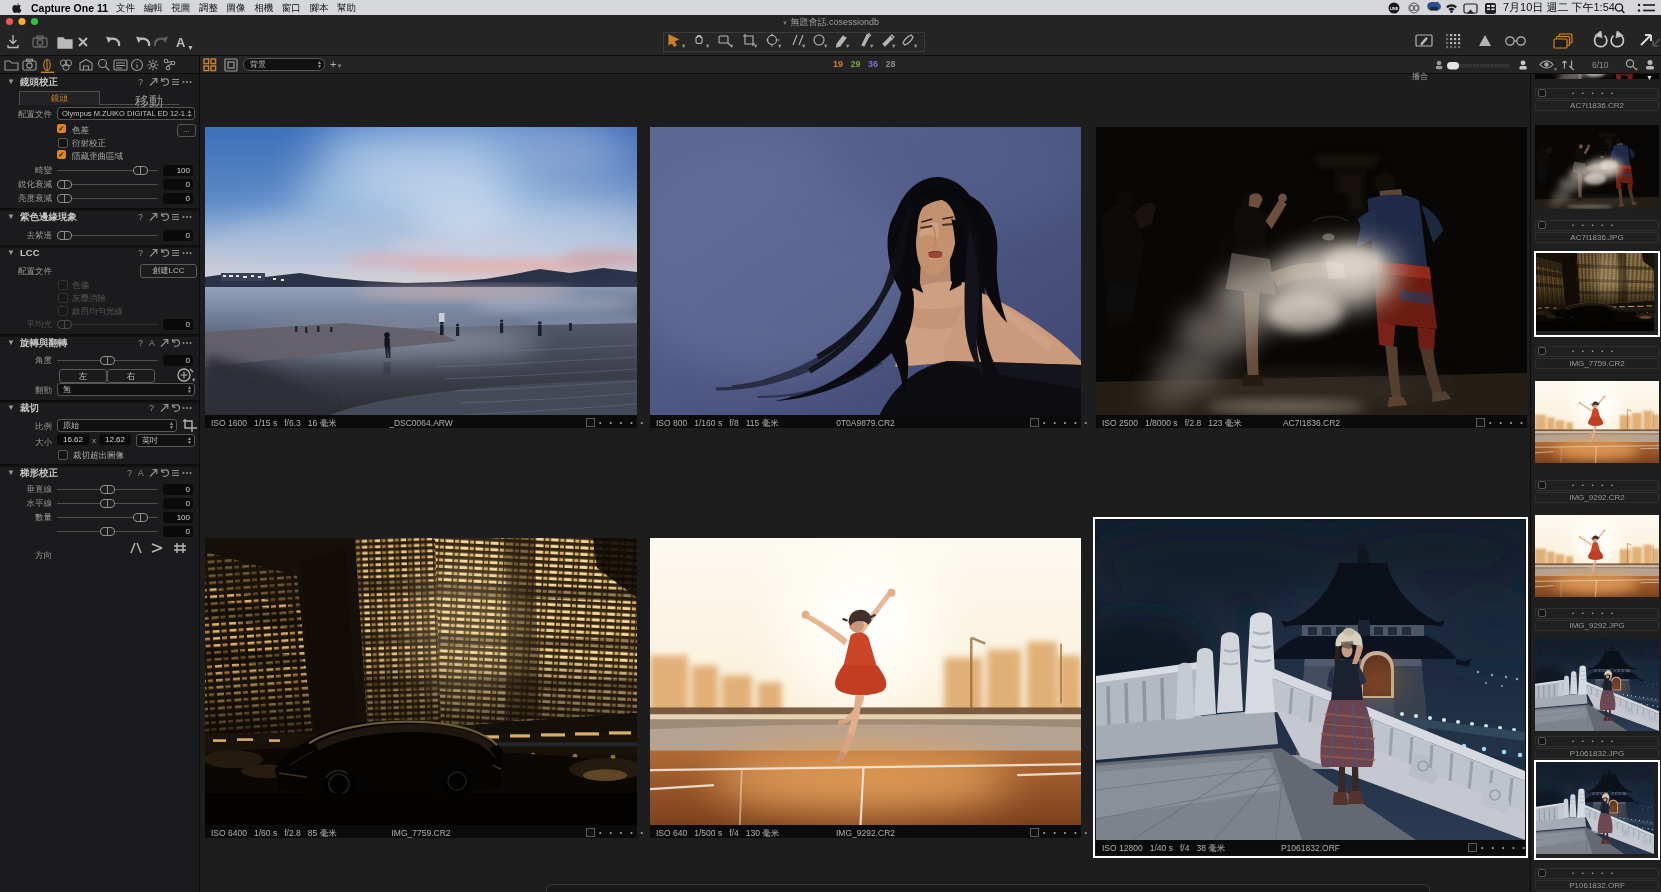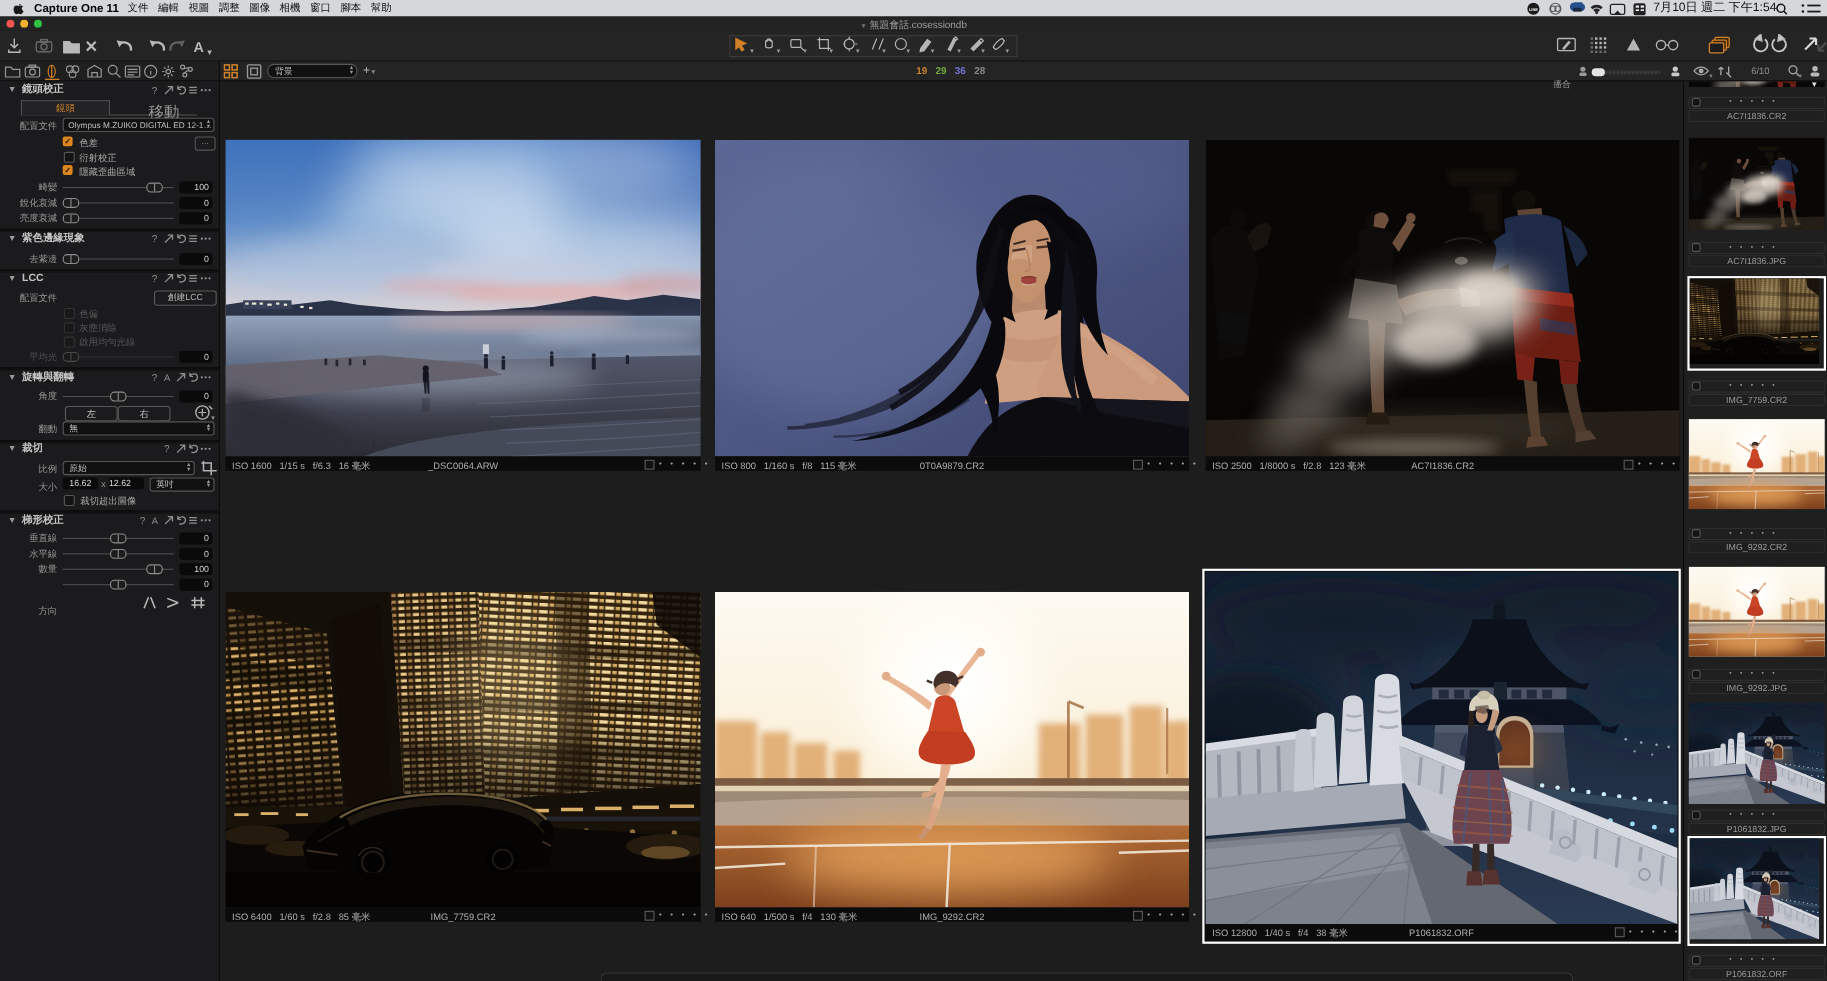"12.62" div.val { text-align: left -> center }
